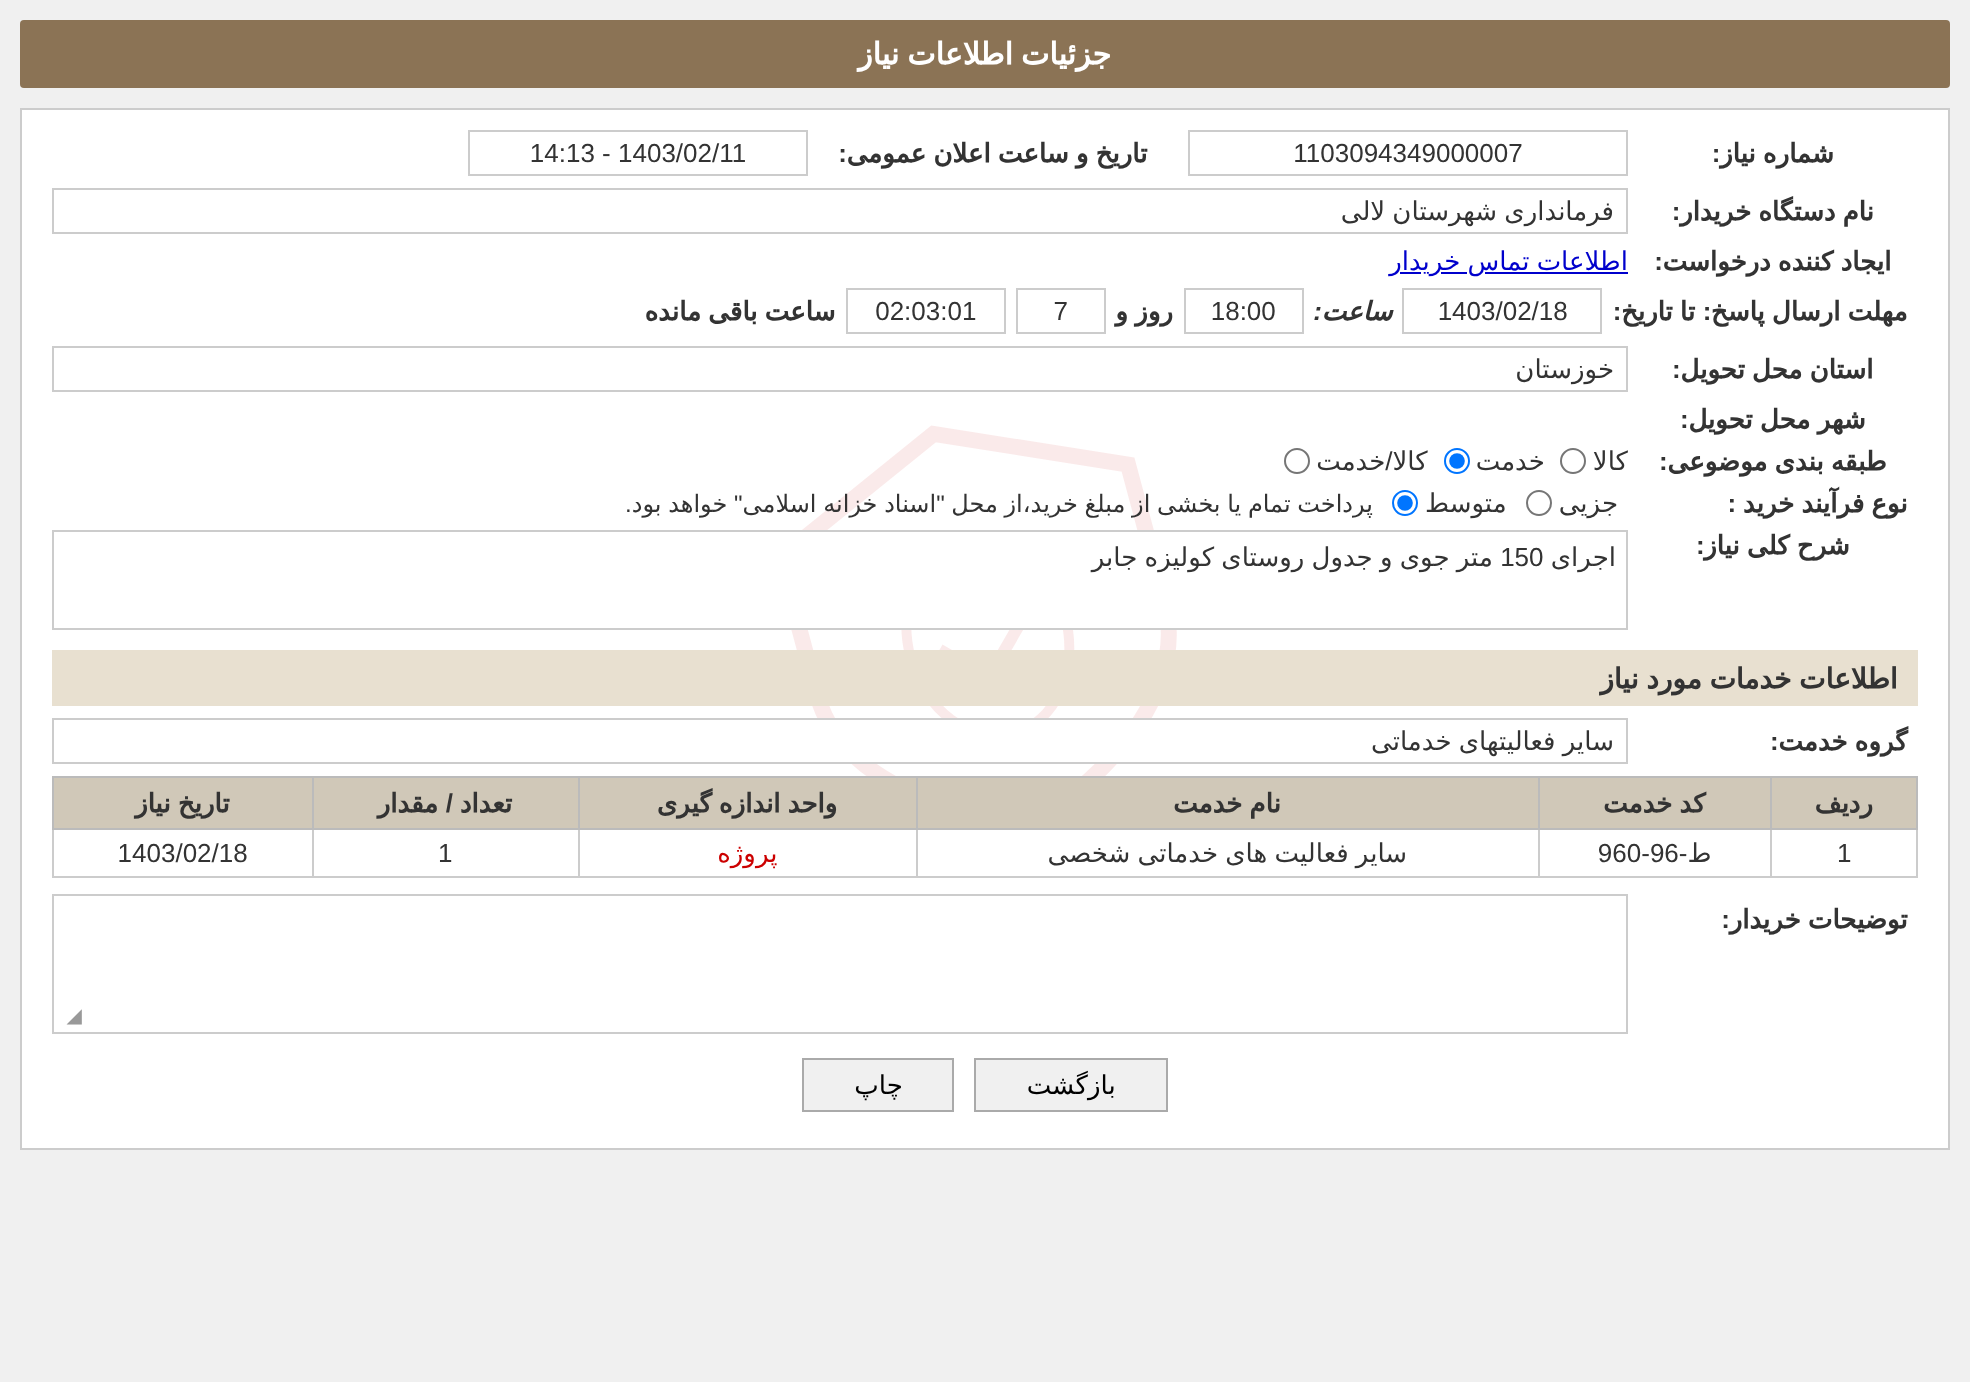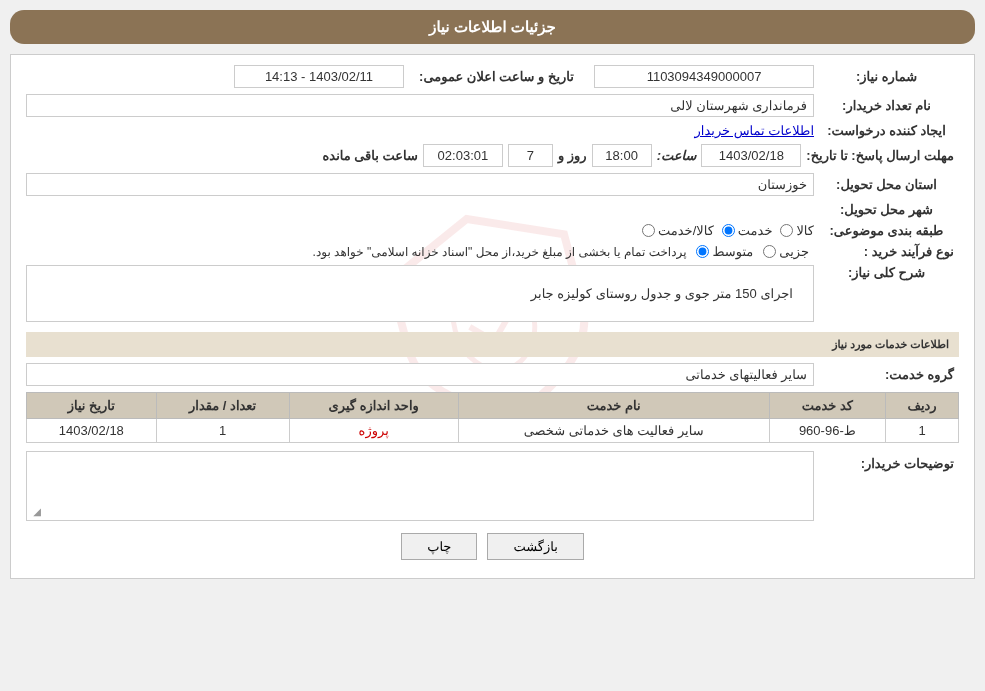"جزئیات اطلاعات نیاز" .header-bar { border-radius: 14px -> 2px }
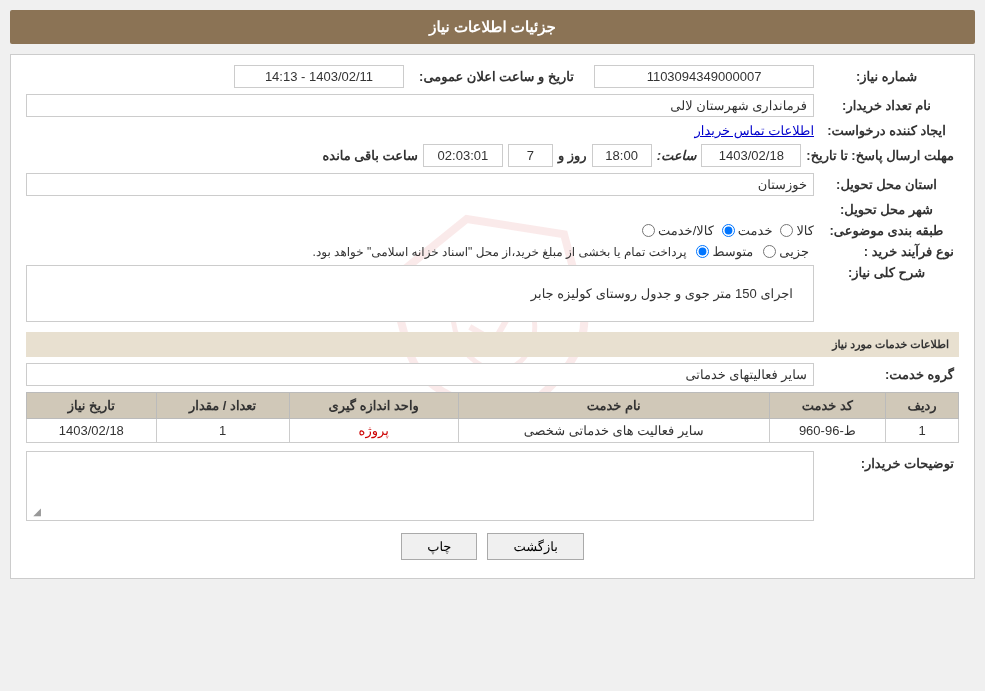"نام تعداد خریدار:" span.label-col { text: تعداد -> دستگاه }
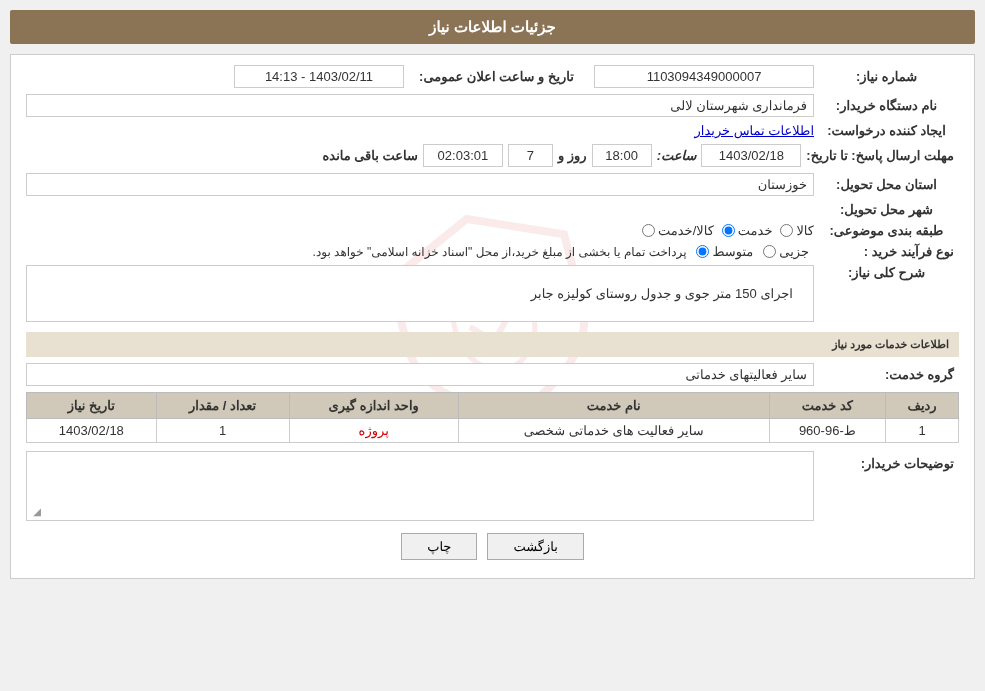"اجرای 150 متر جوی و" .description-box { padding: 20px -> 5px }
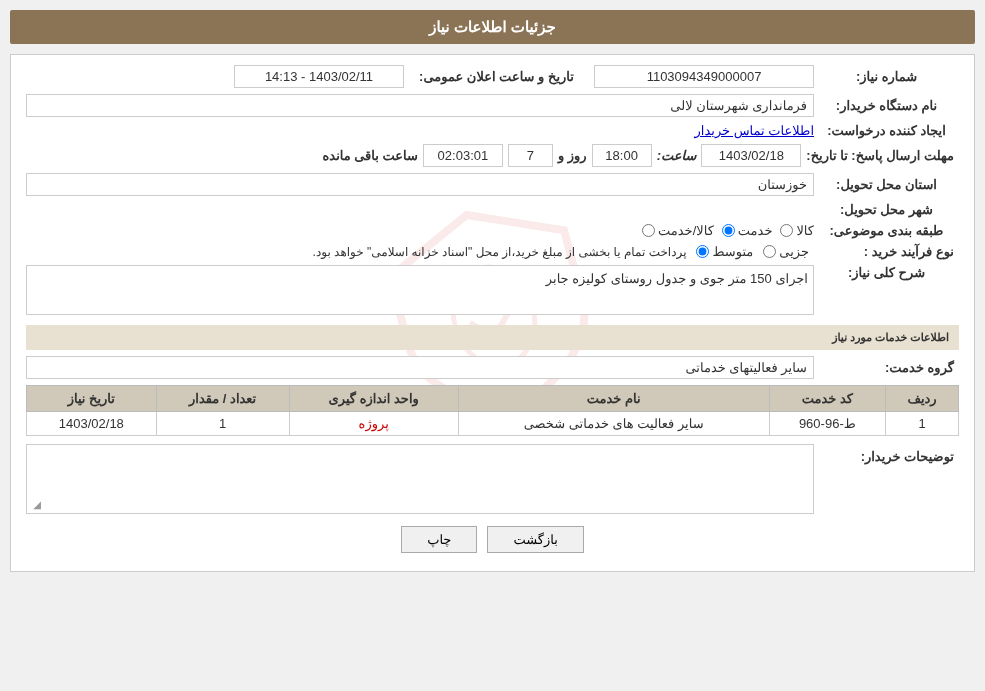"اطلاعات خدمات مورد نیاز" .section-title { font-size: 11px -> 14px }
